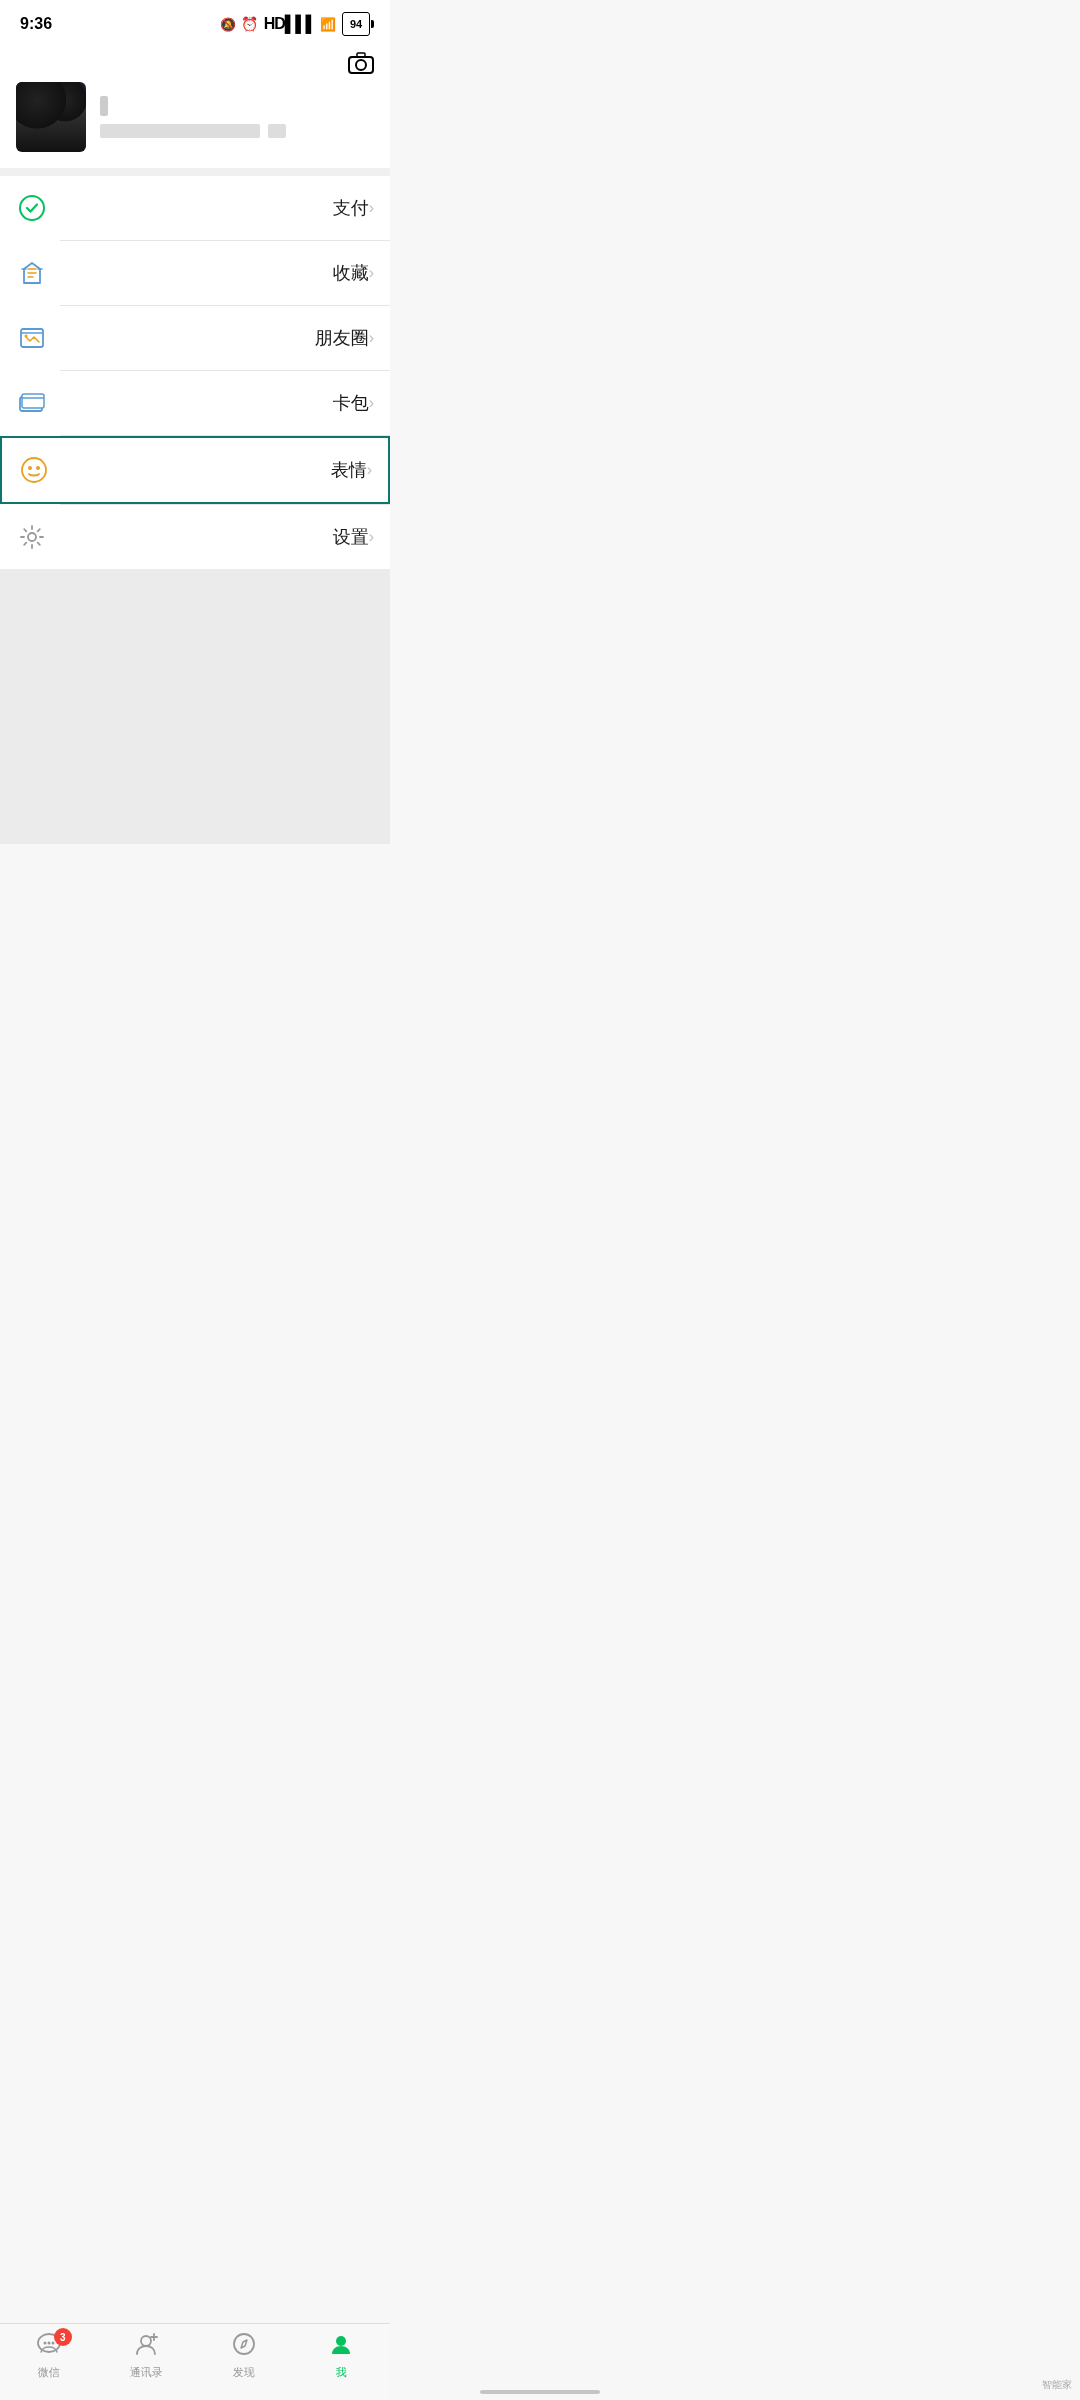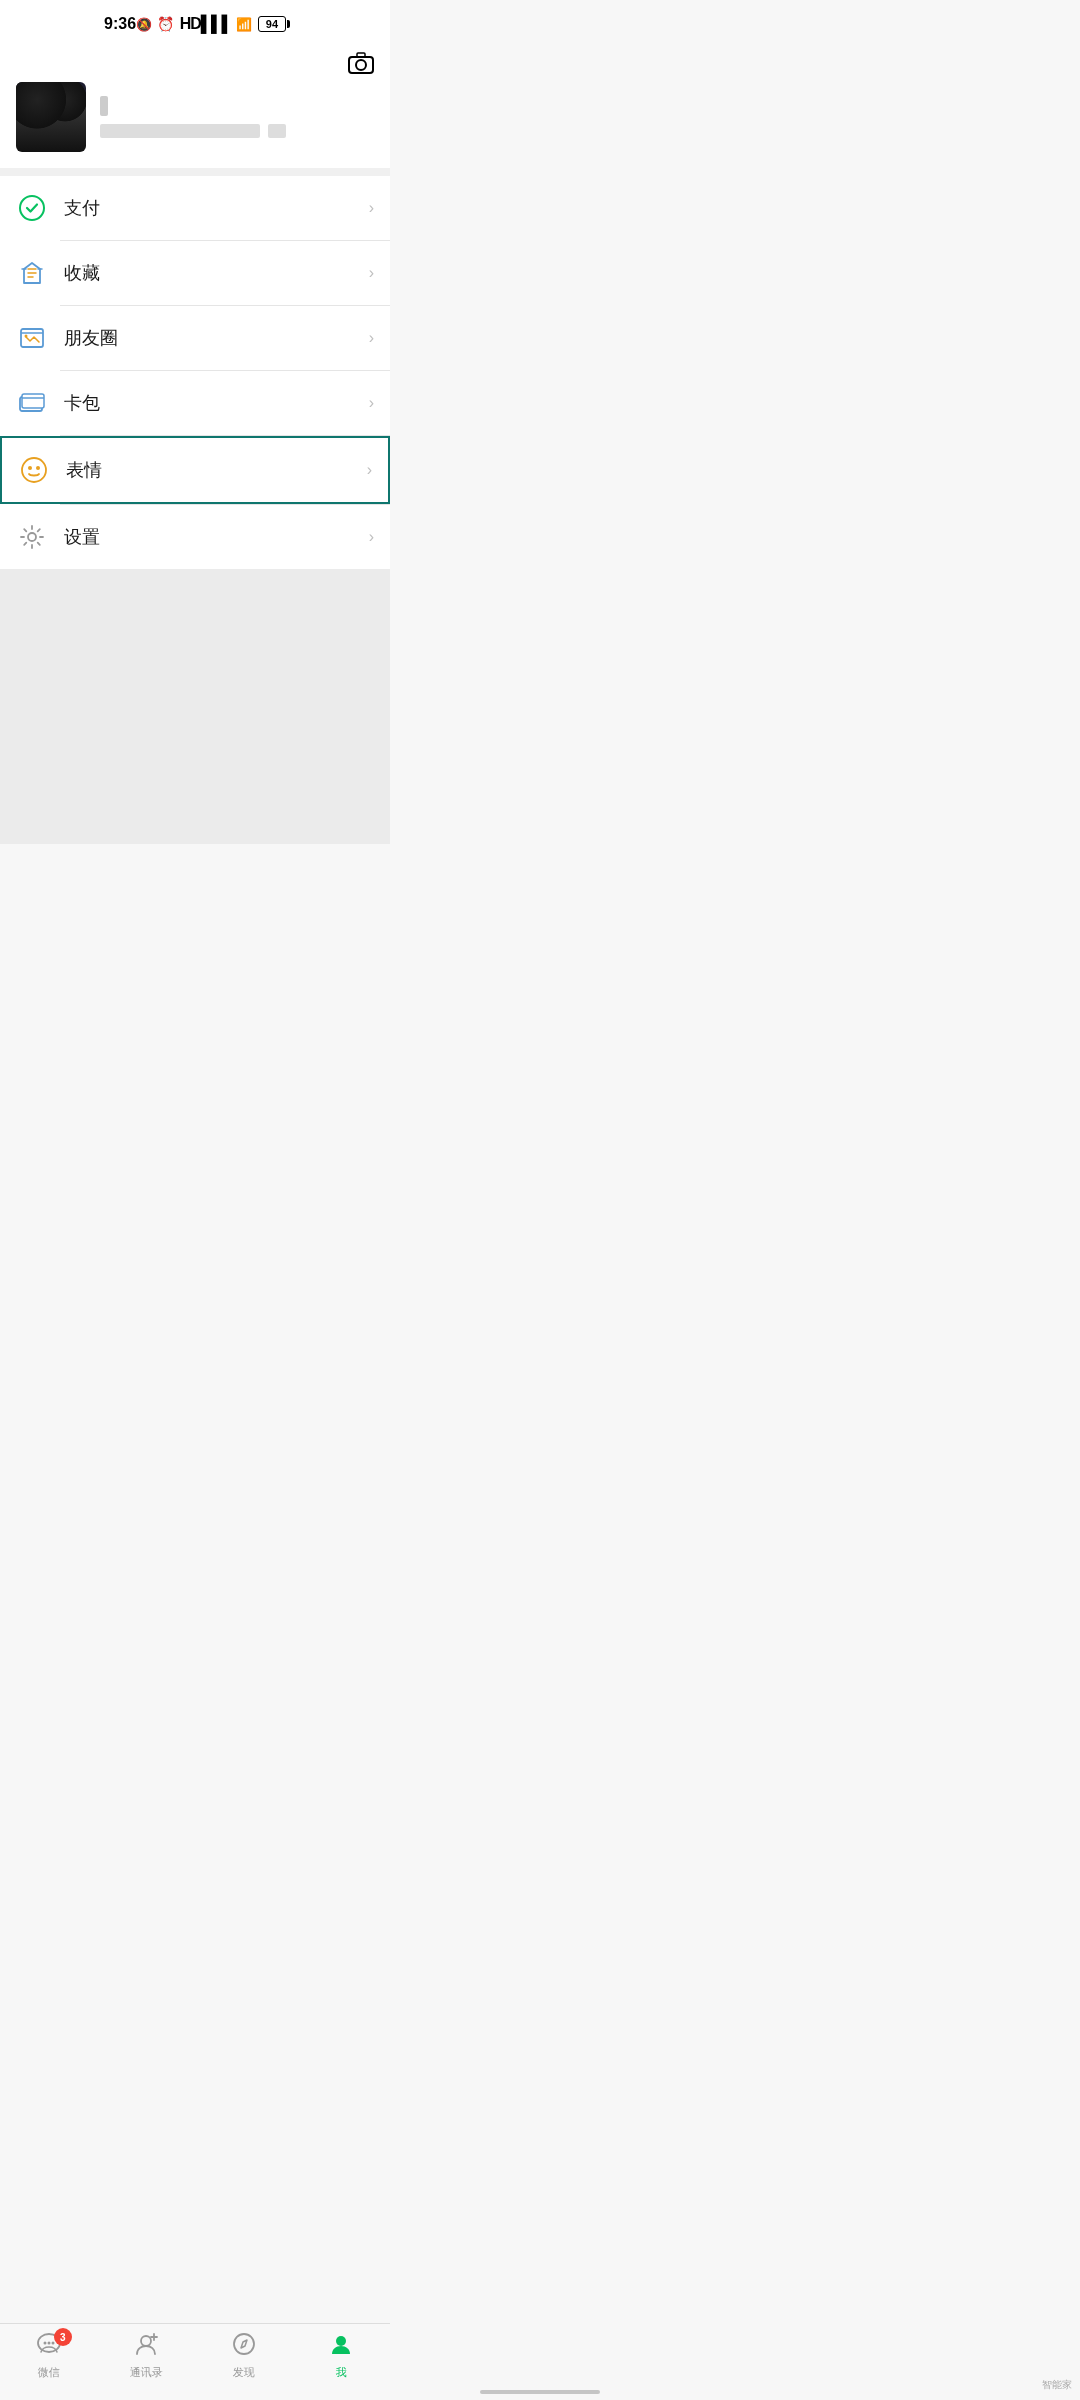"9:36" .status-bar { justify-content: center -> space-between }
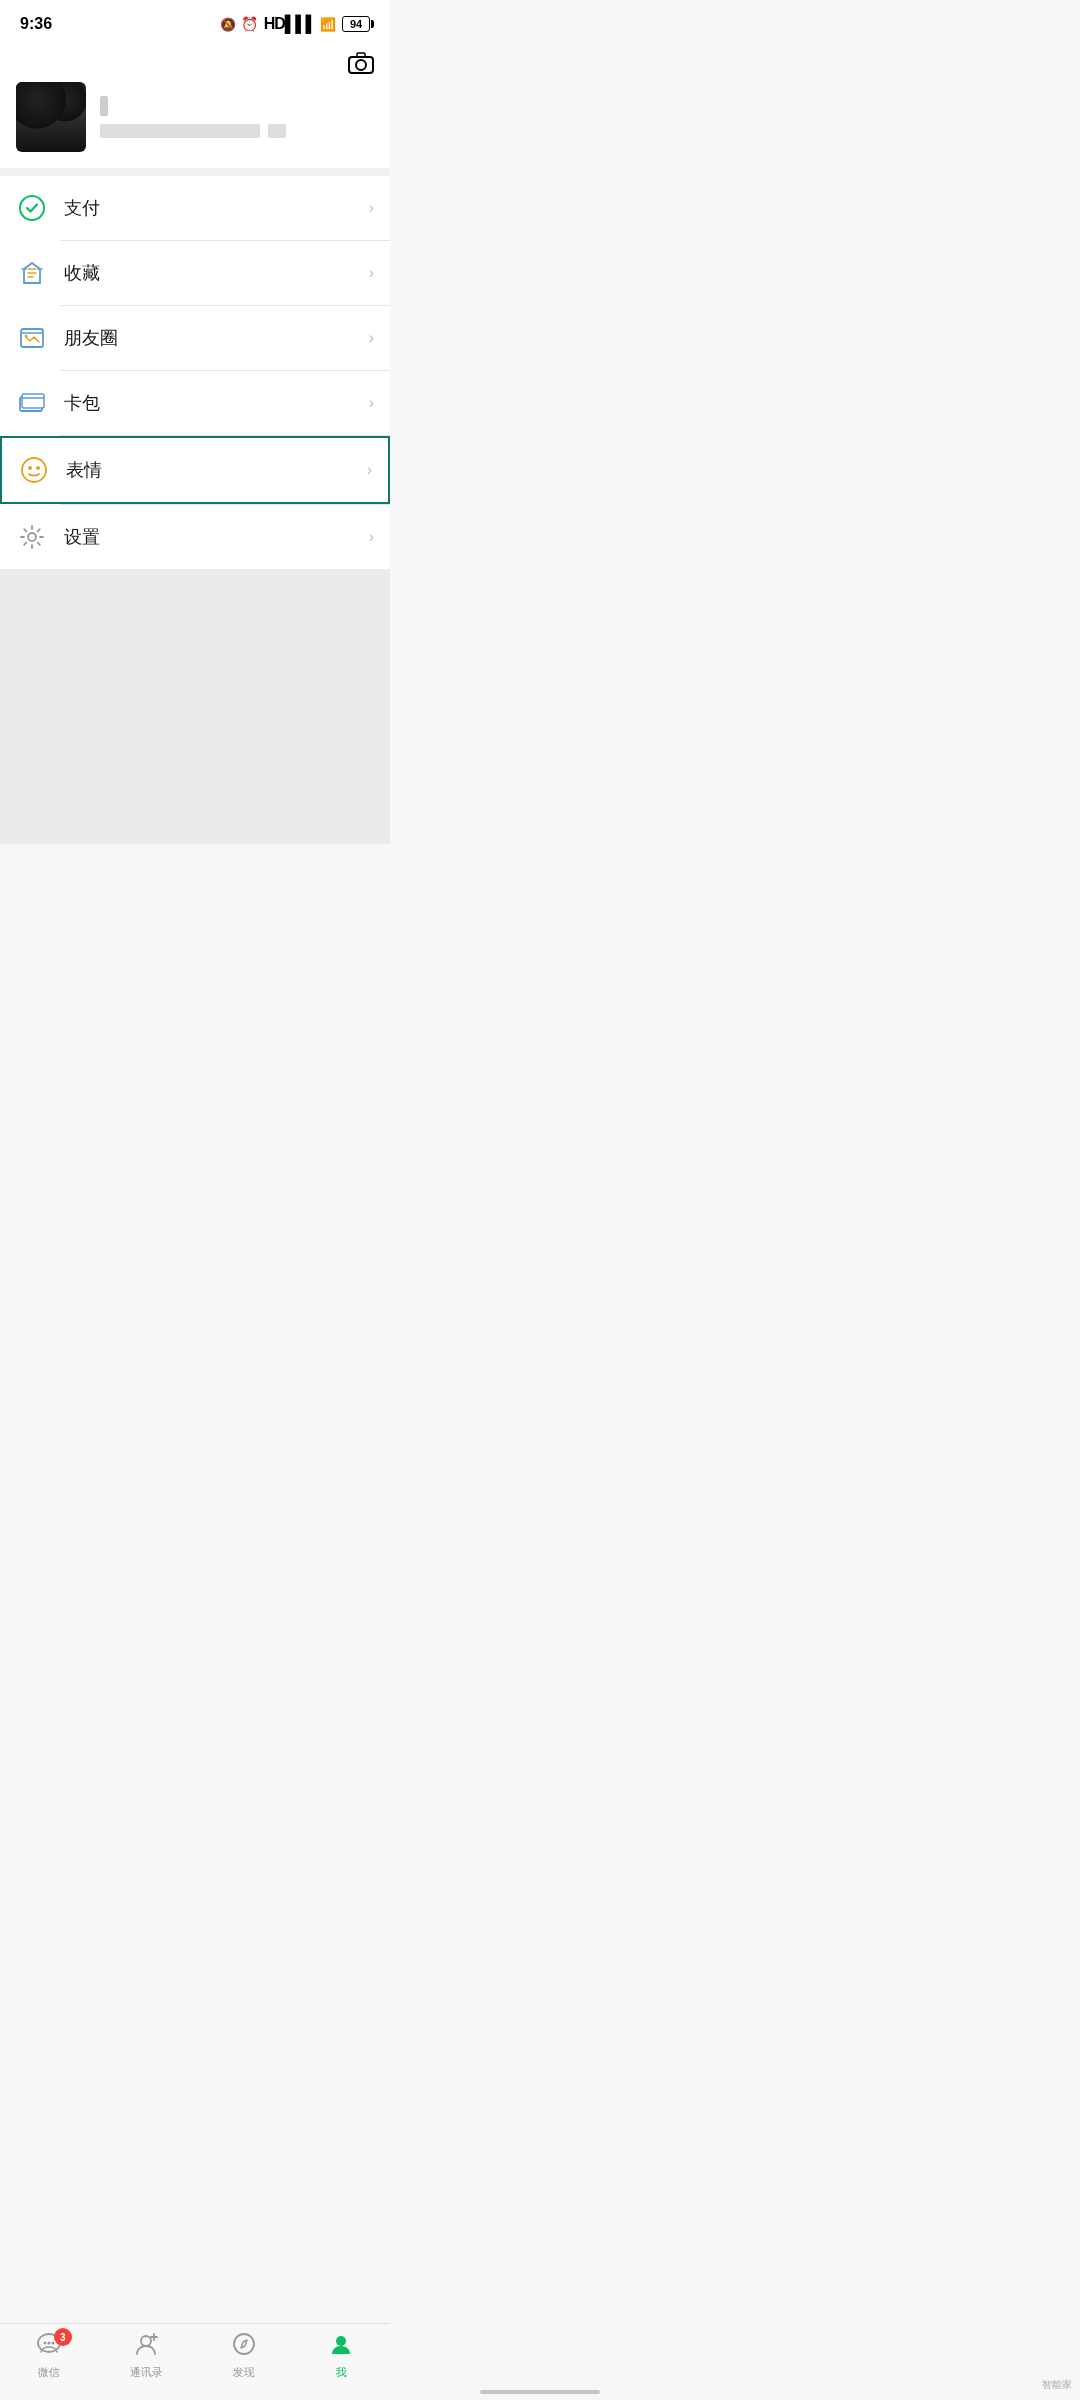"94" .battery-box { height: 16px -> 24px }
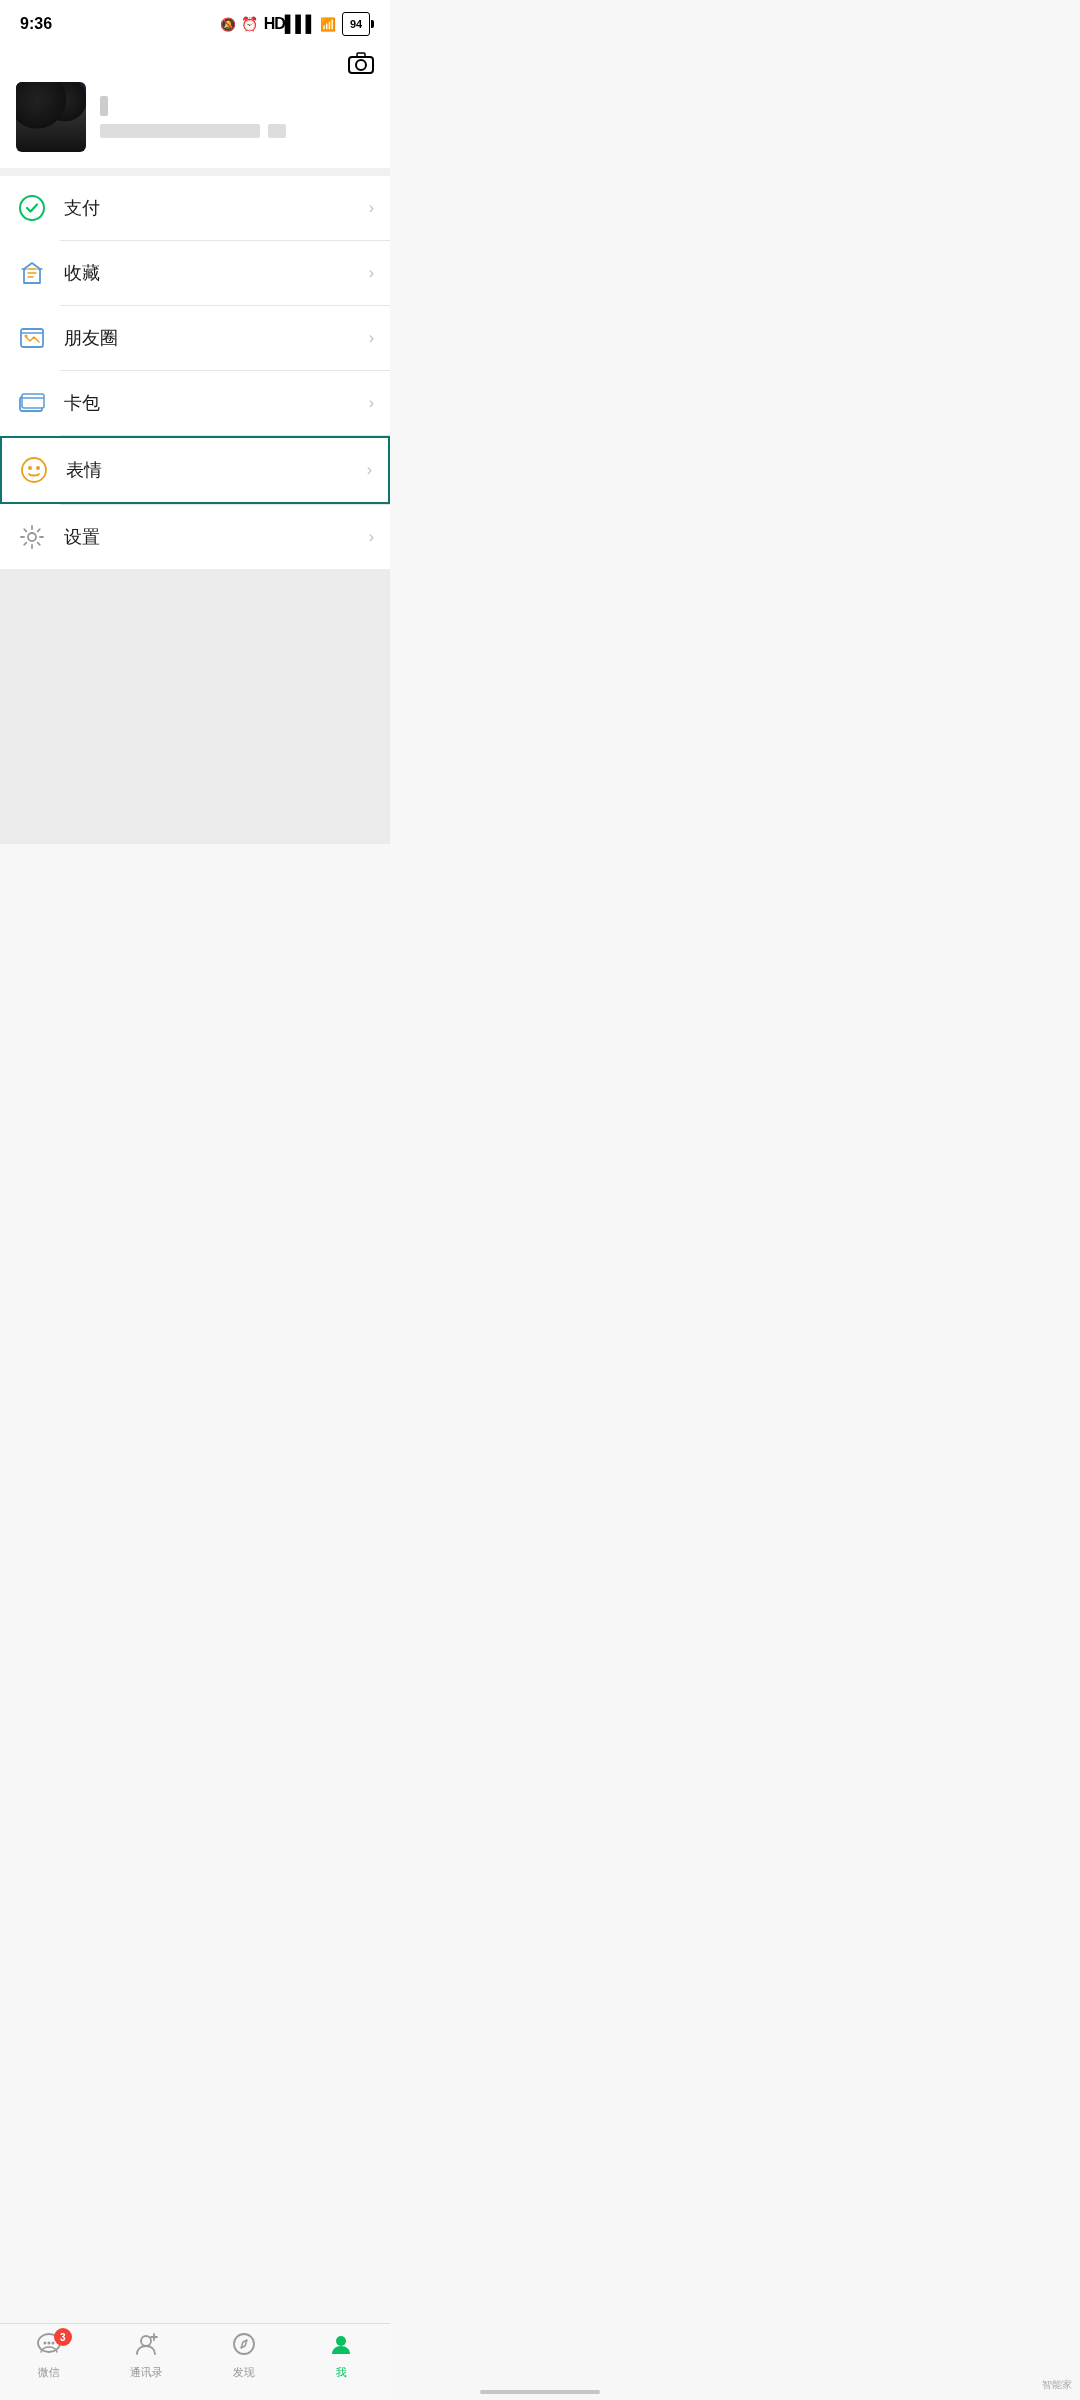"支付" .menu-item { text-align: none -> right }
